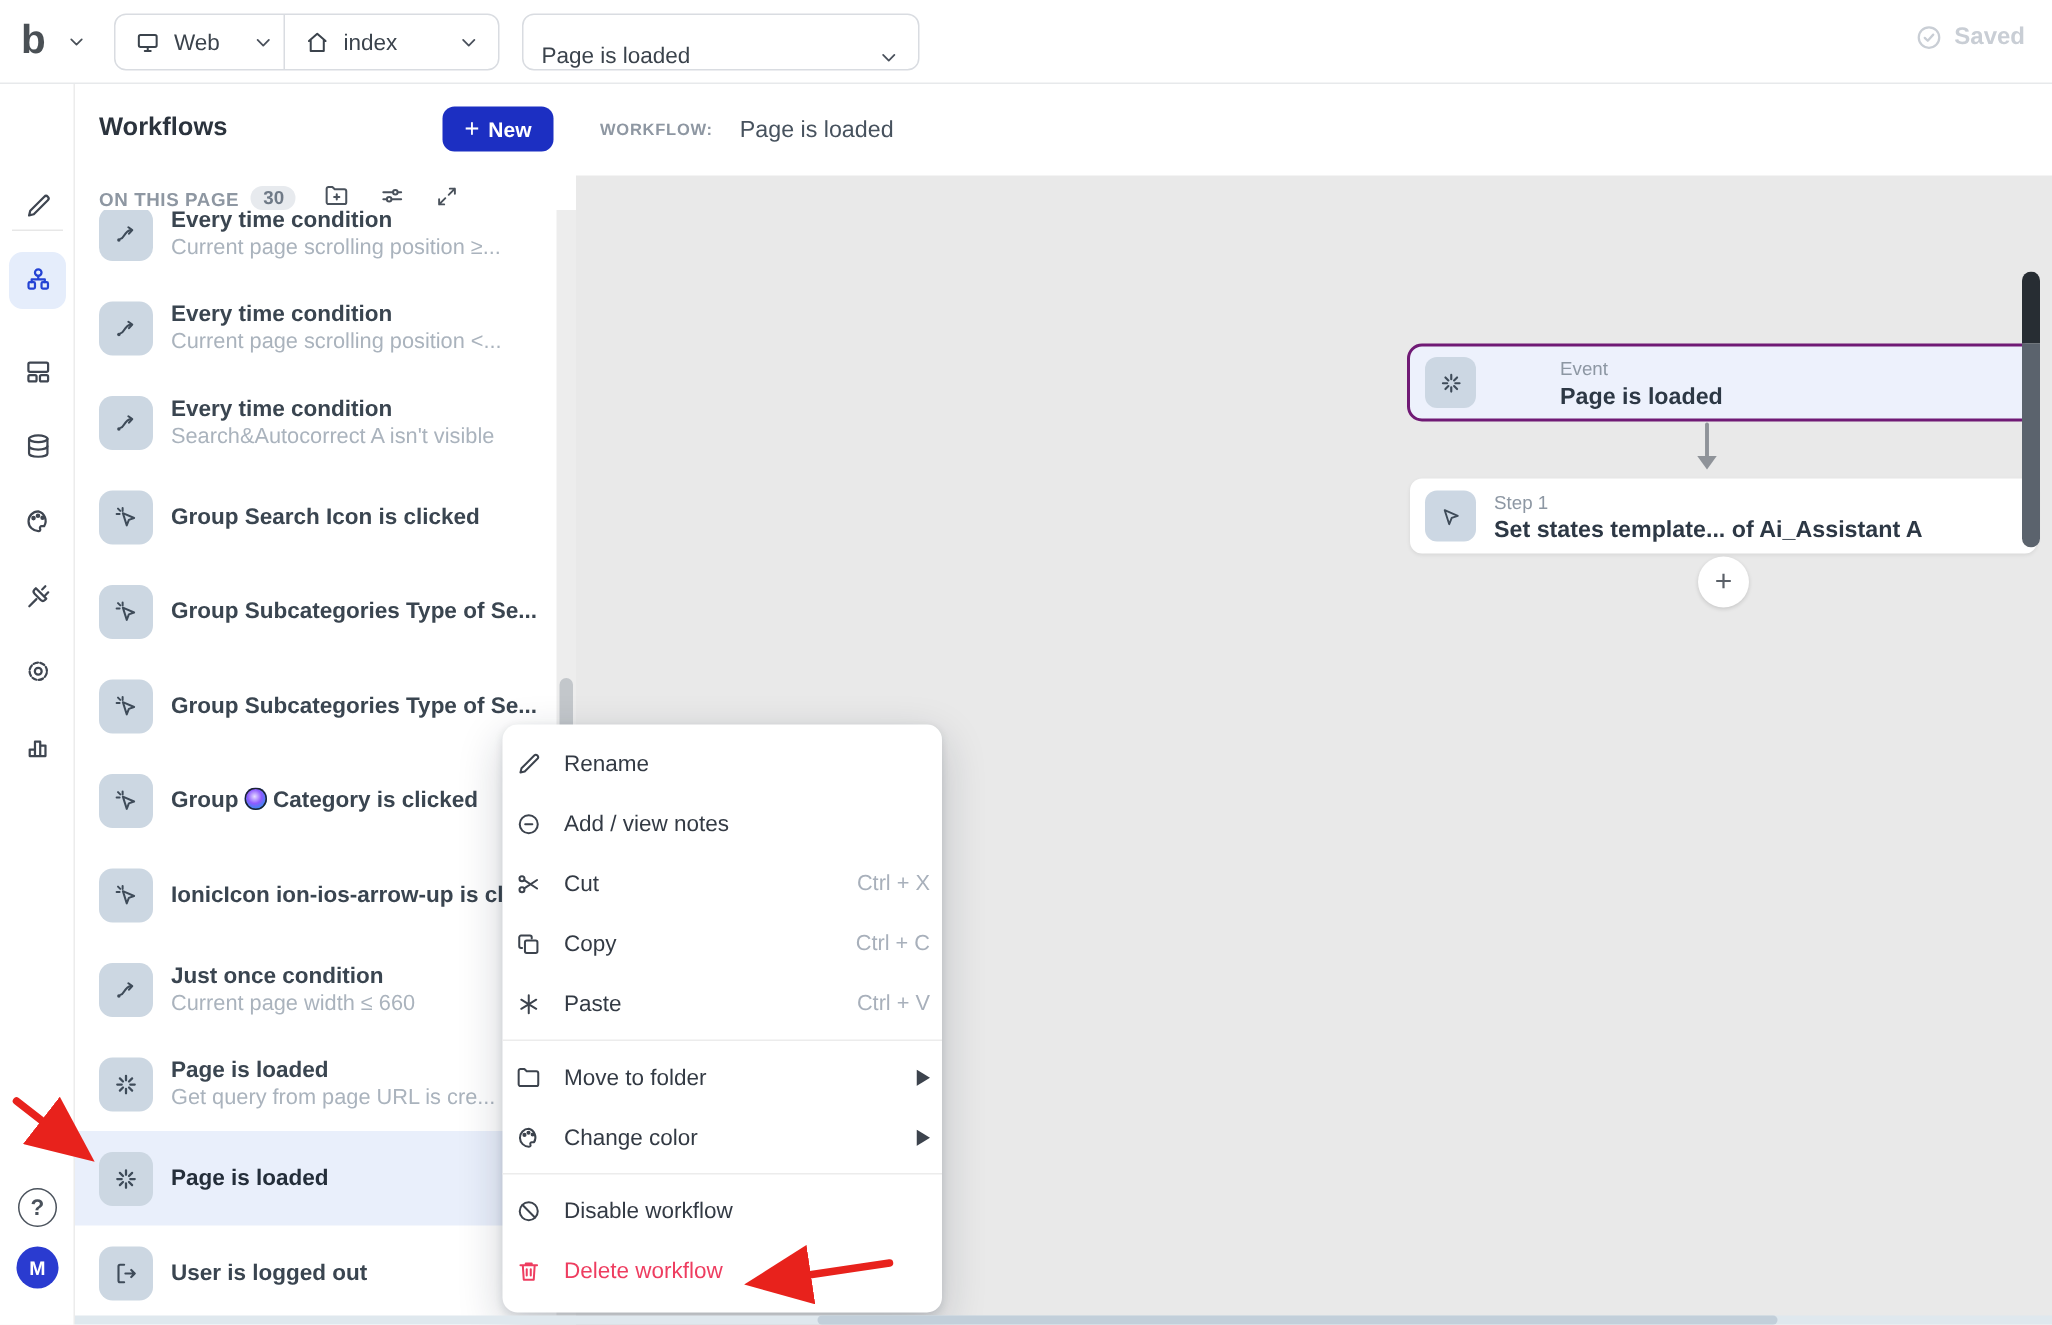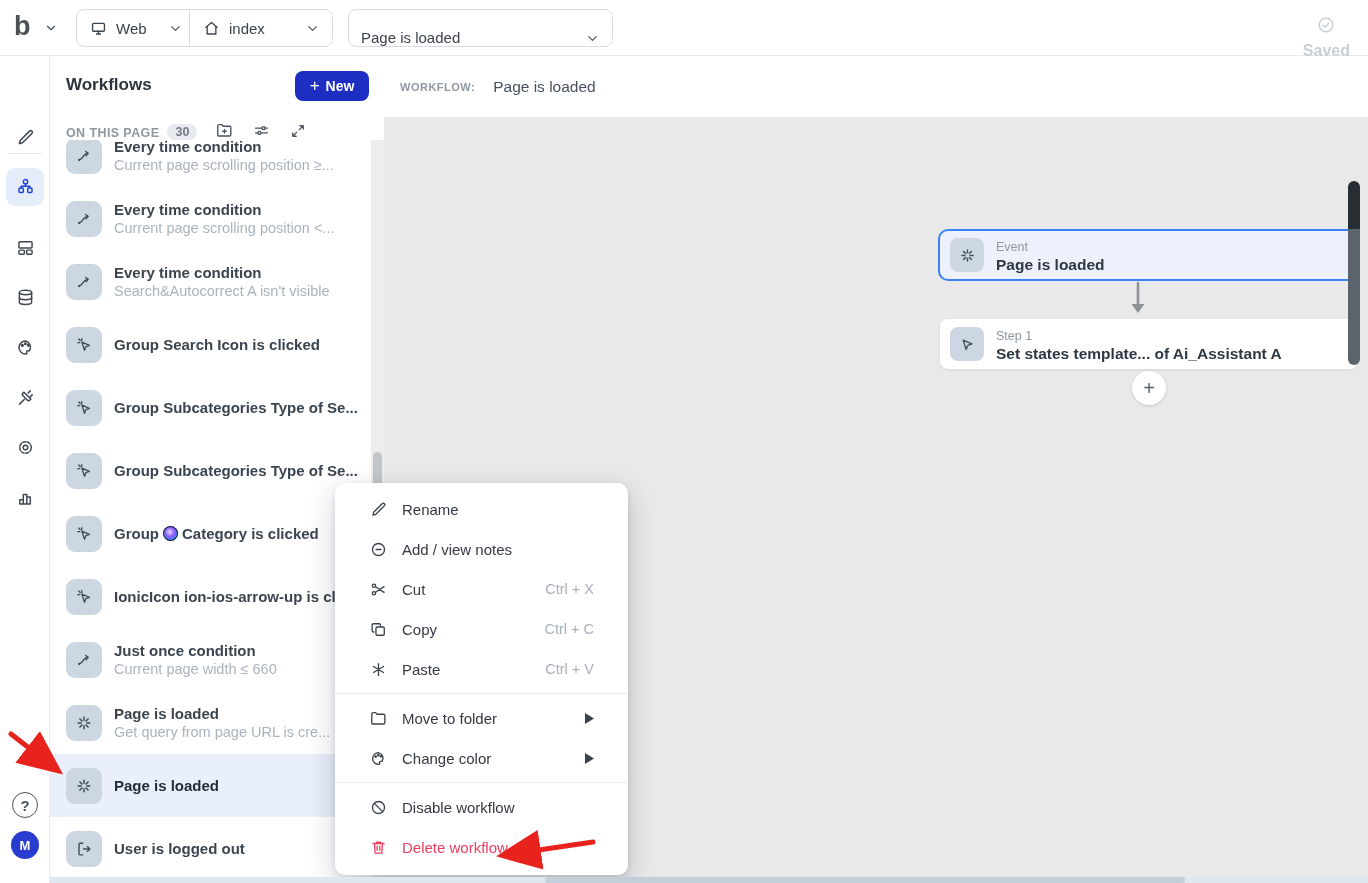"Saved" #saved { flex-direction: column -> none }
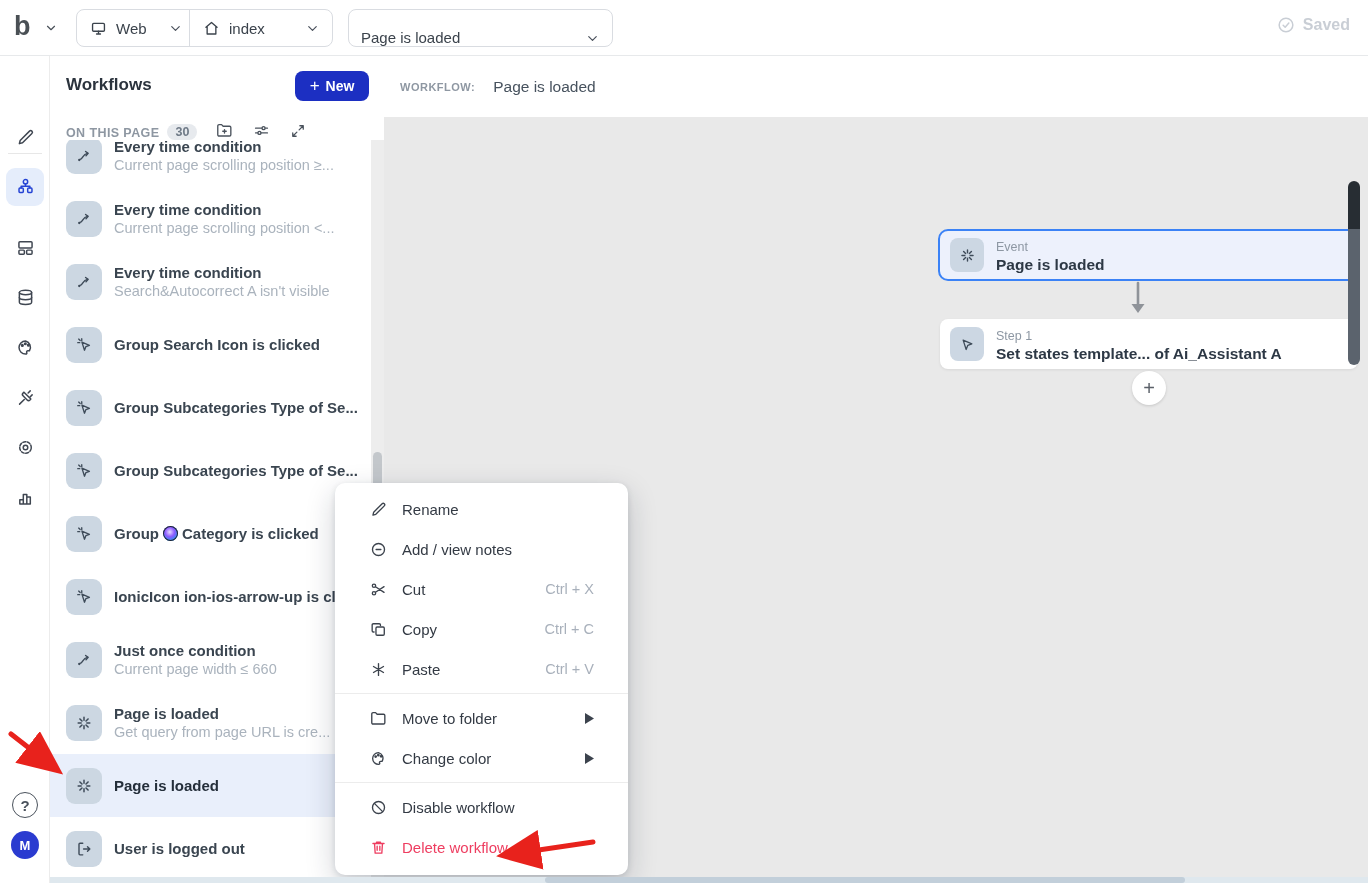"Event" #event-node { border: 2px solid #3b82f6 -> 2px solid #701a75; gap: none -> 44px }
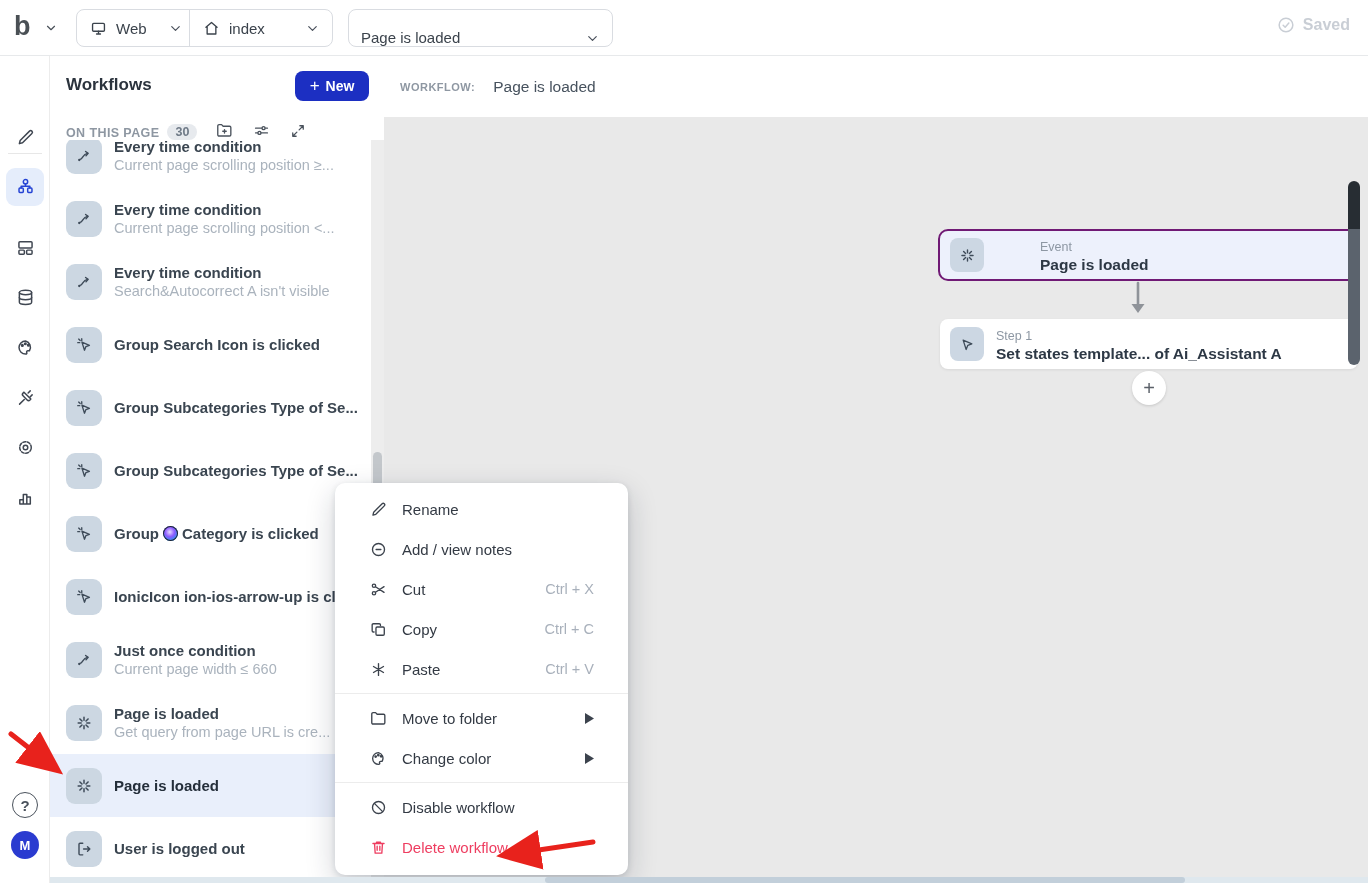"Rename" .mi { padding: 0 34px -> 0 8px }
